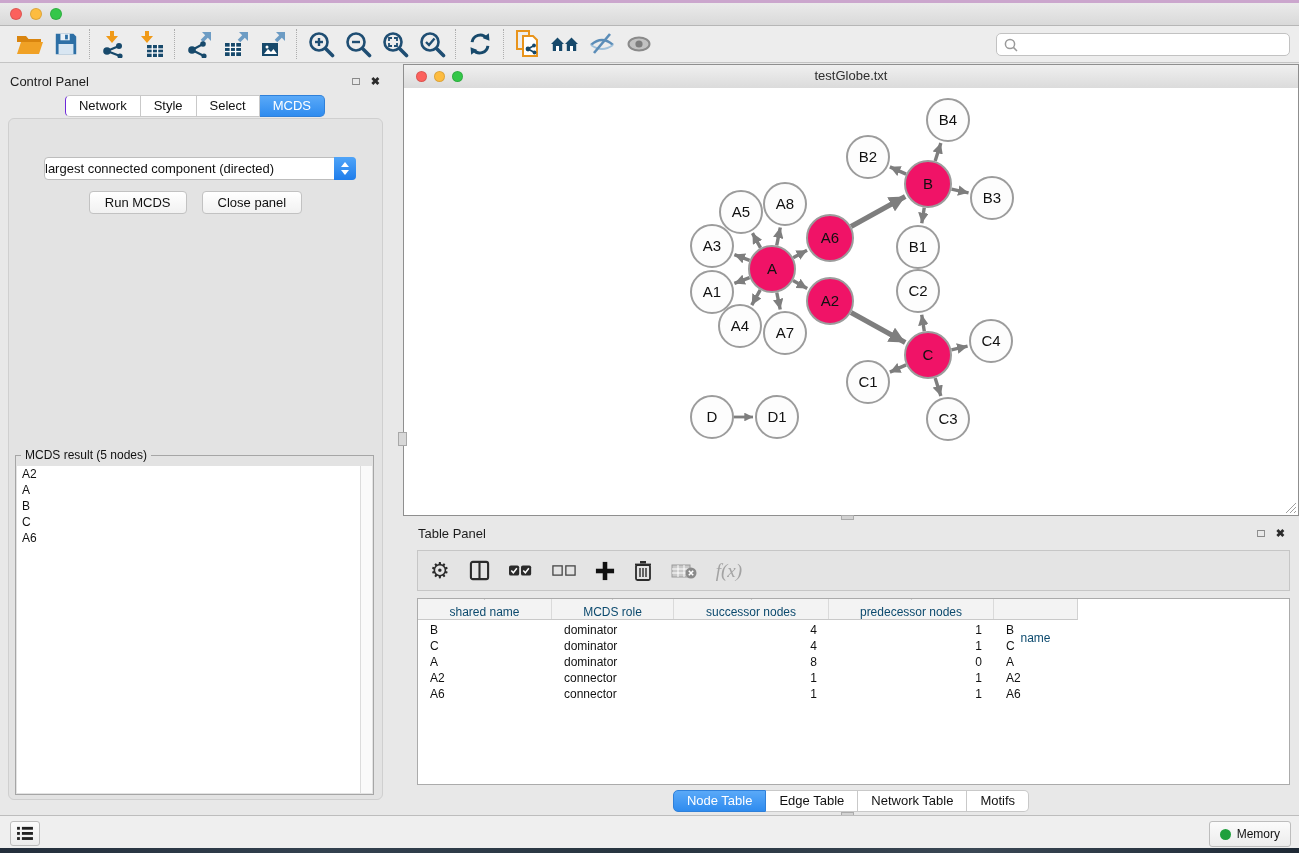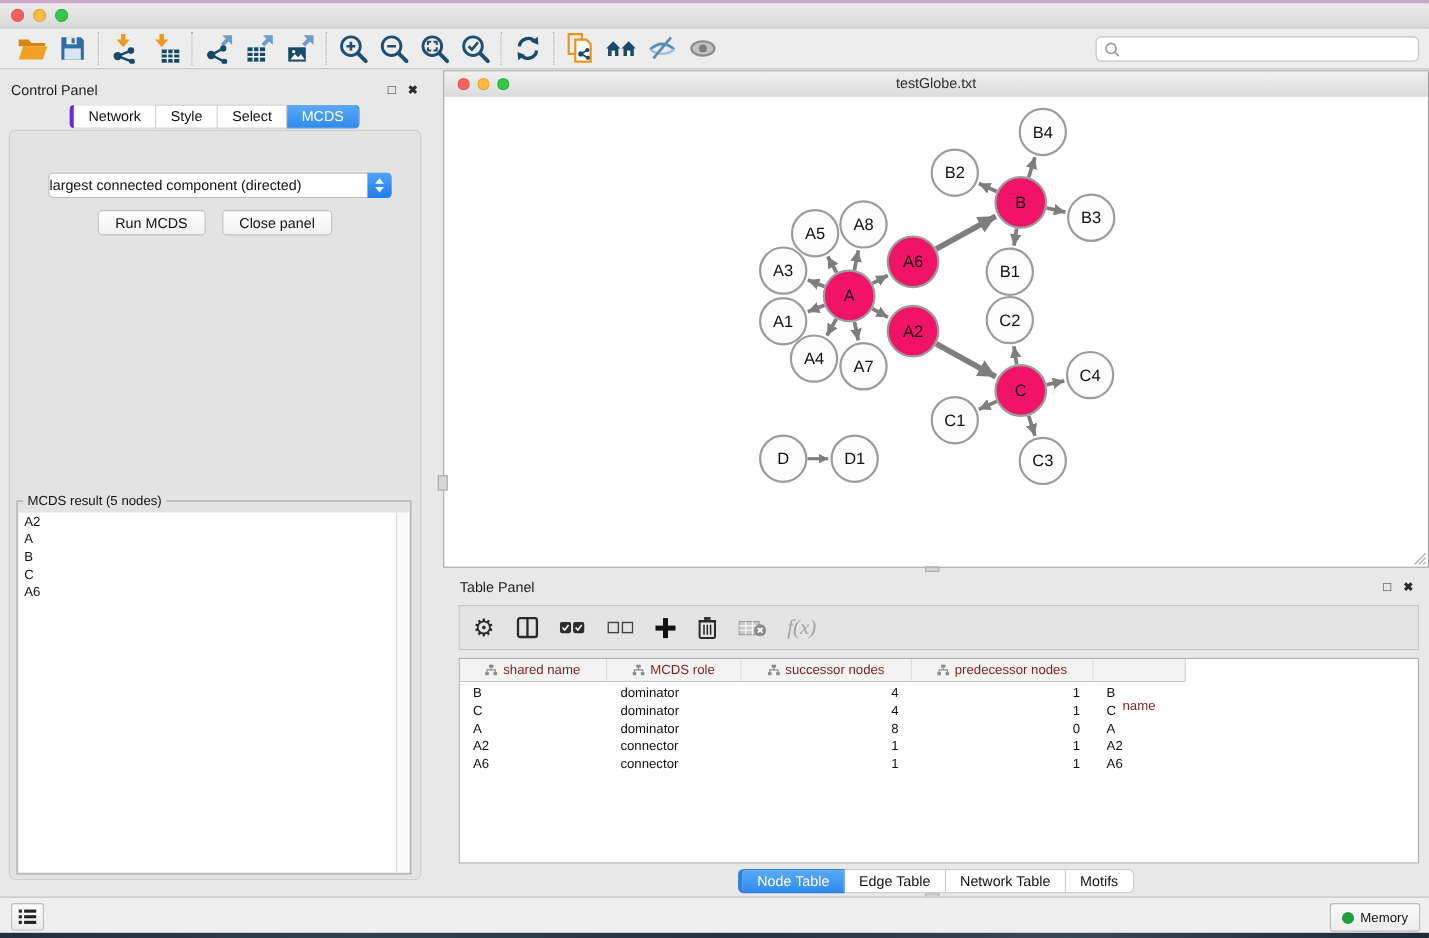"Network" .seg-tab:first-child { border-left: 4px solid #6d28d9 -> 1px solid #6d28d9 }
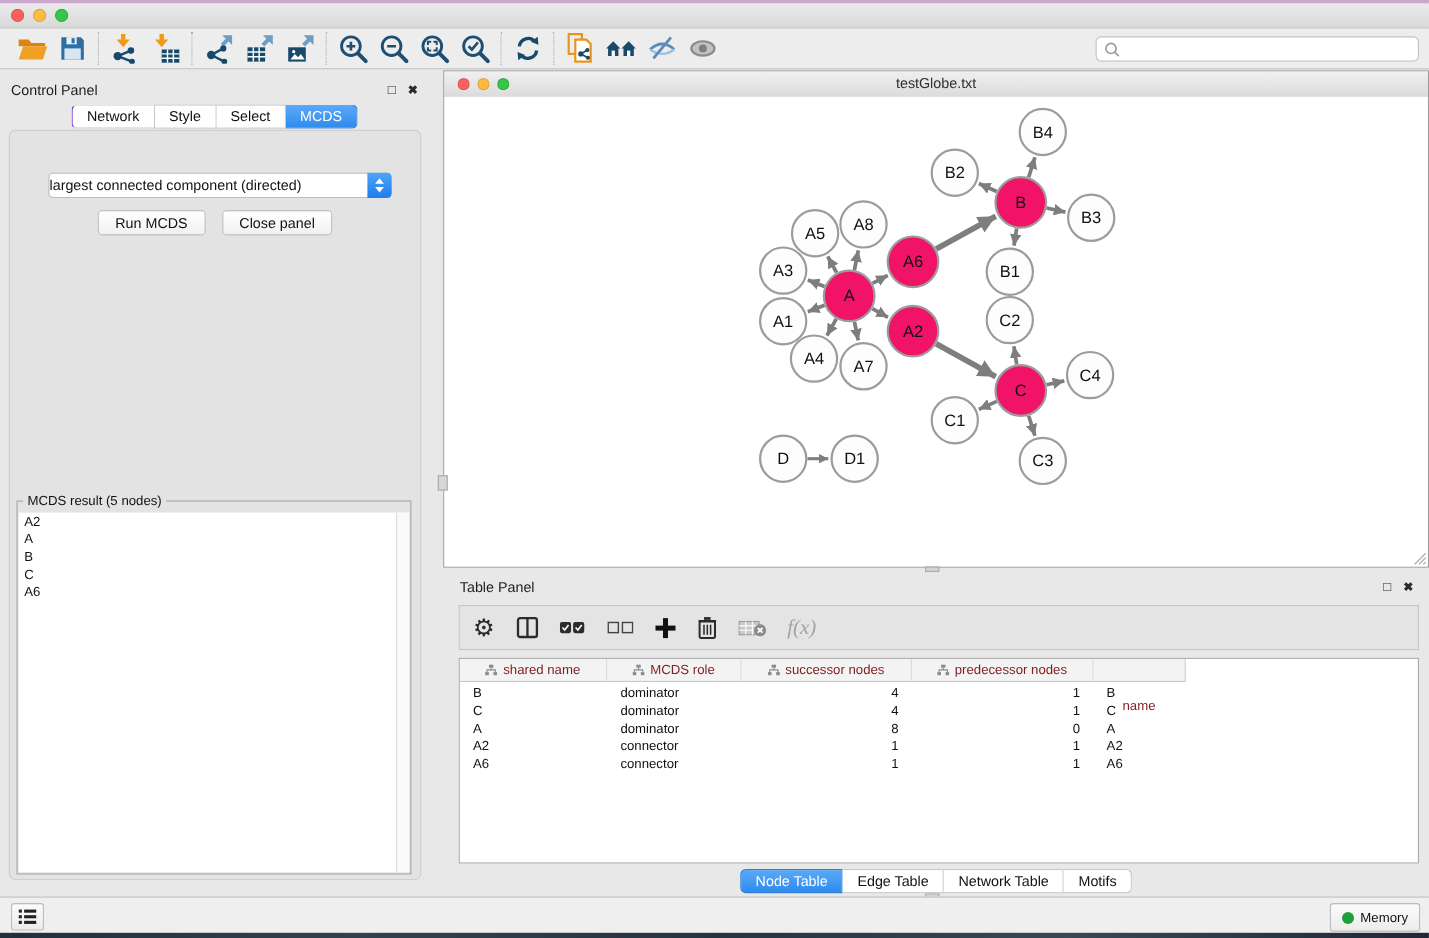"shared name" .th { color: #7f1d1d -> #0c4a6e; flex-direction: none -> column; justify-content: center -> flex-start }
